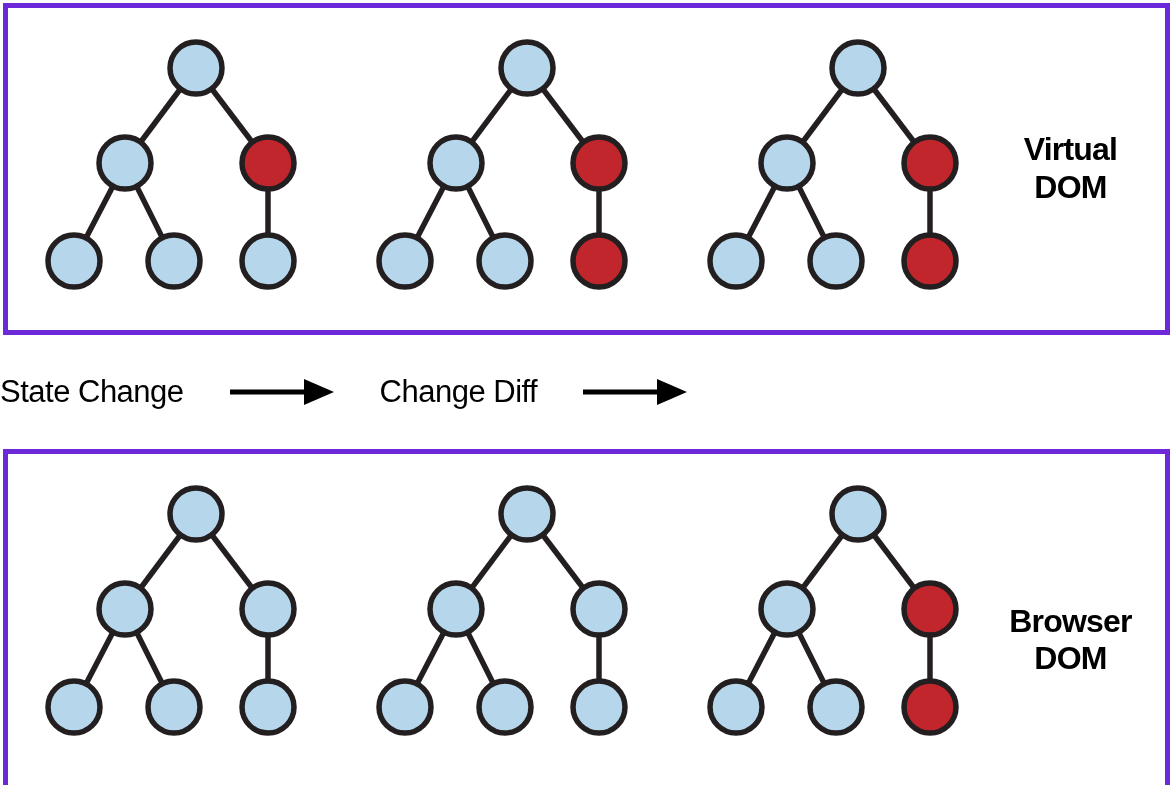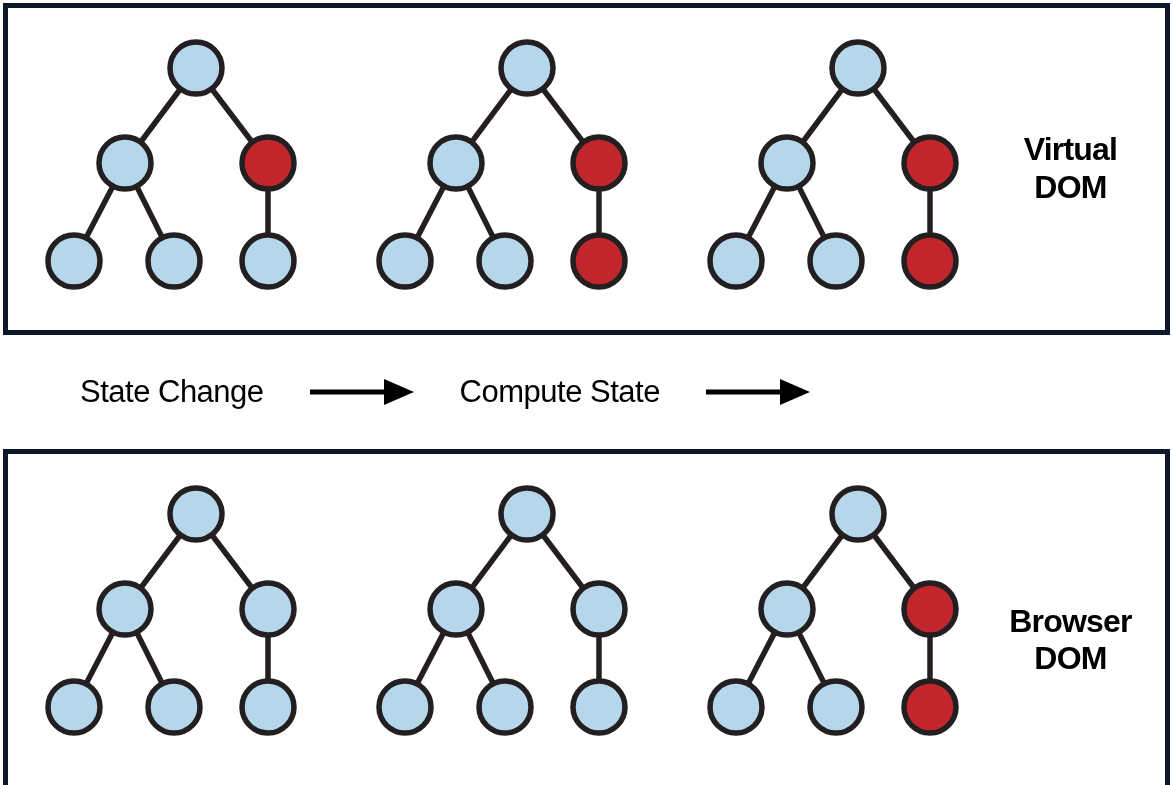"Virtual" .dom-box { border: 5px solid #0f172a -> 5px solid #6d28d9 }
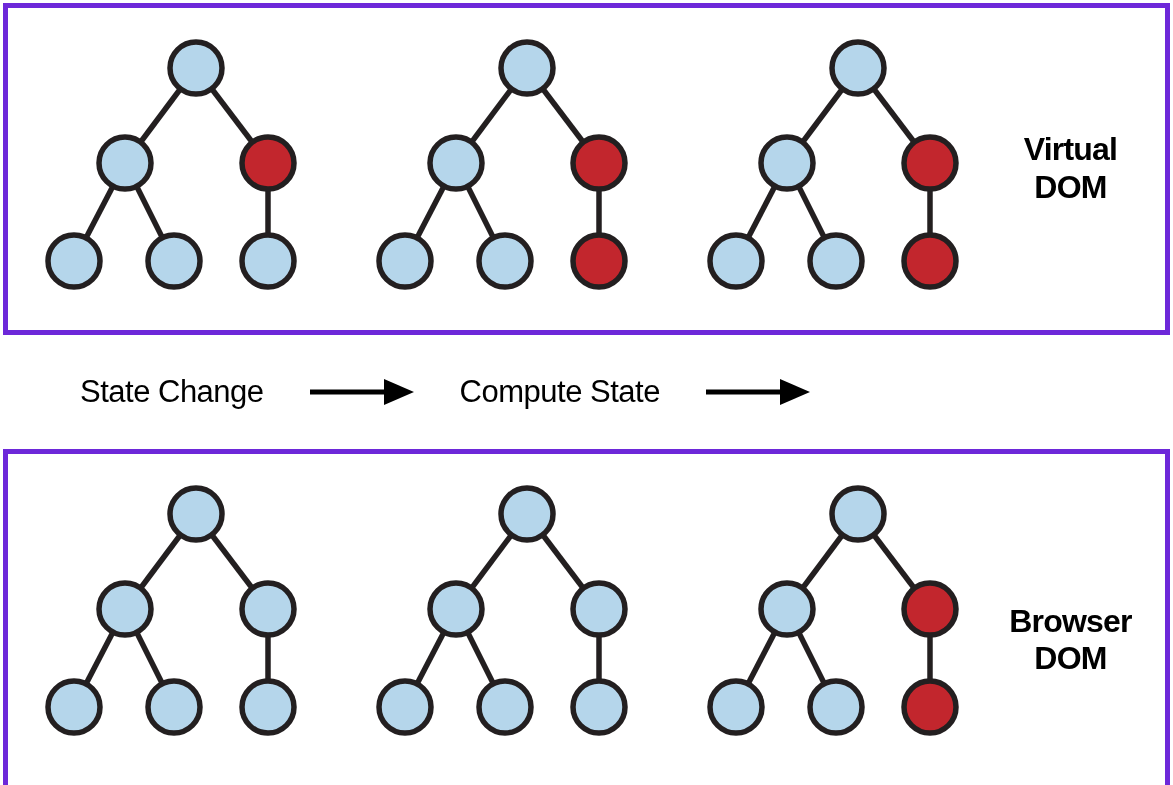"State Change" .flow-row { padding-left: 80px -> none }
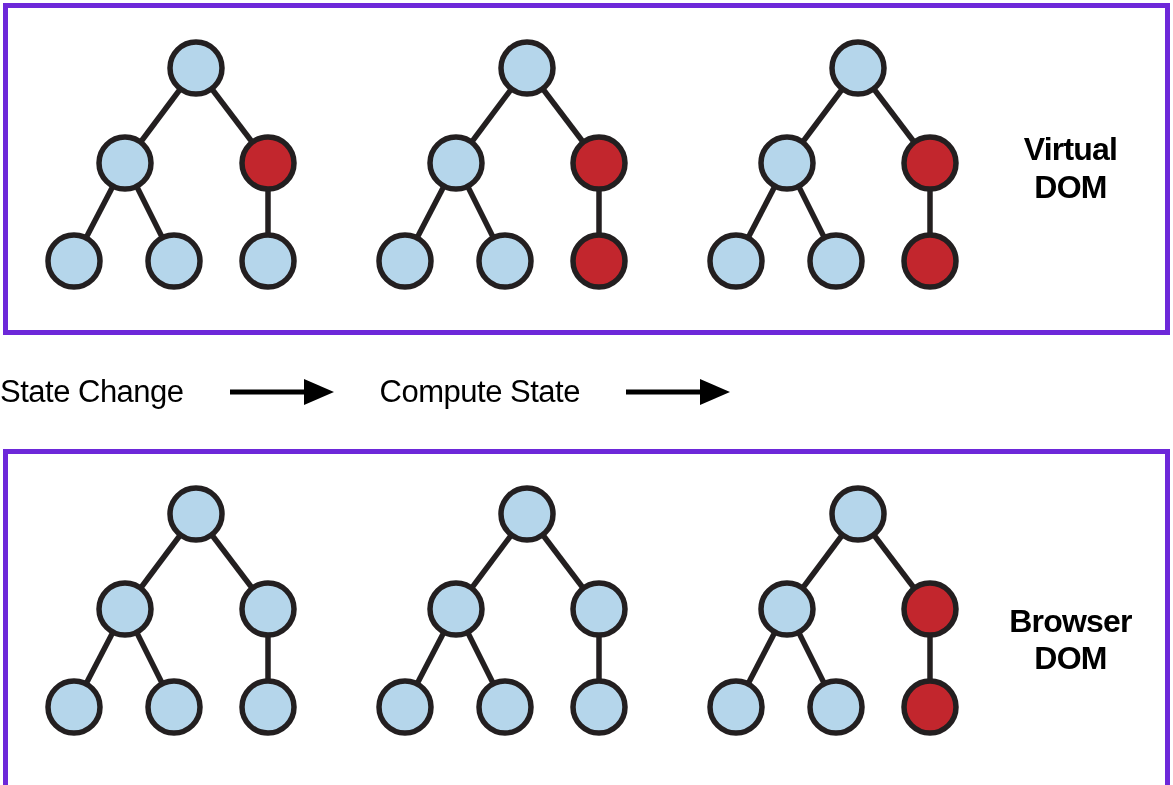"Compute State" span.flow-label { text: Compute State -> Change Diff }
